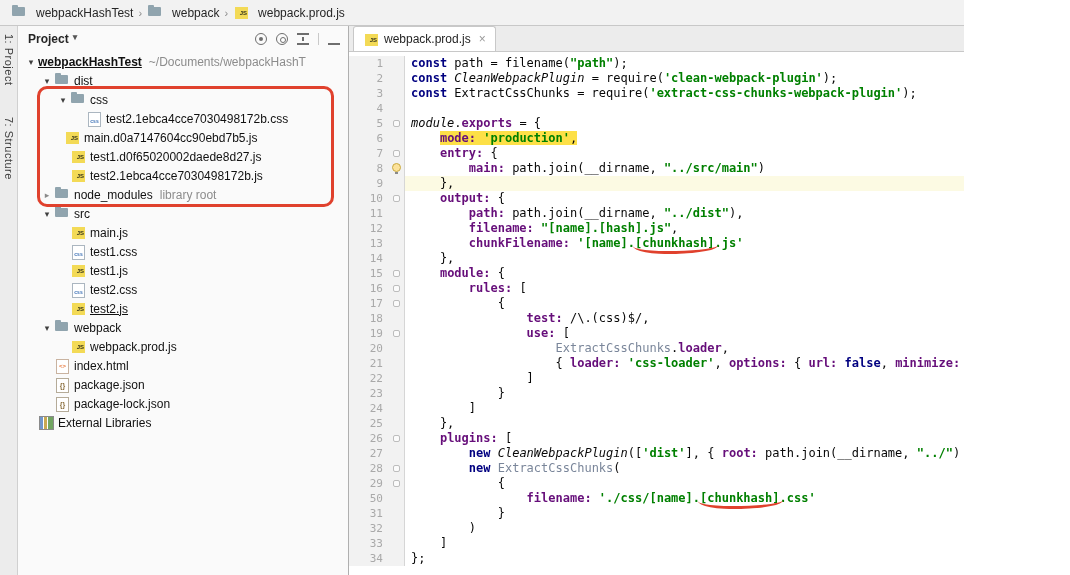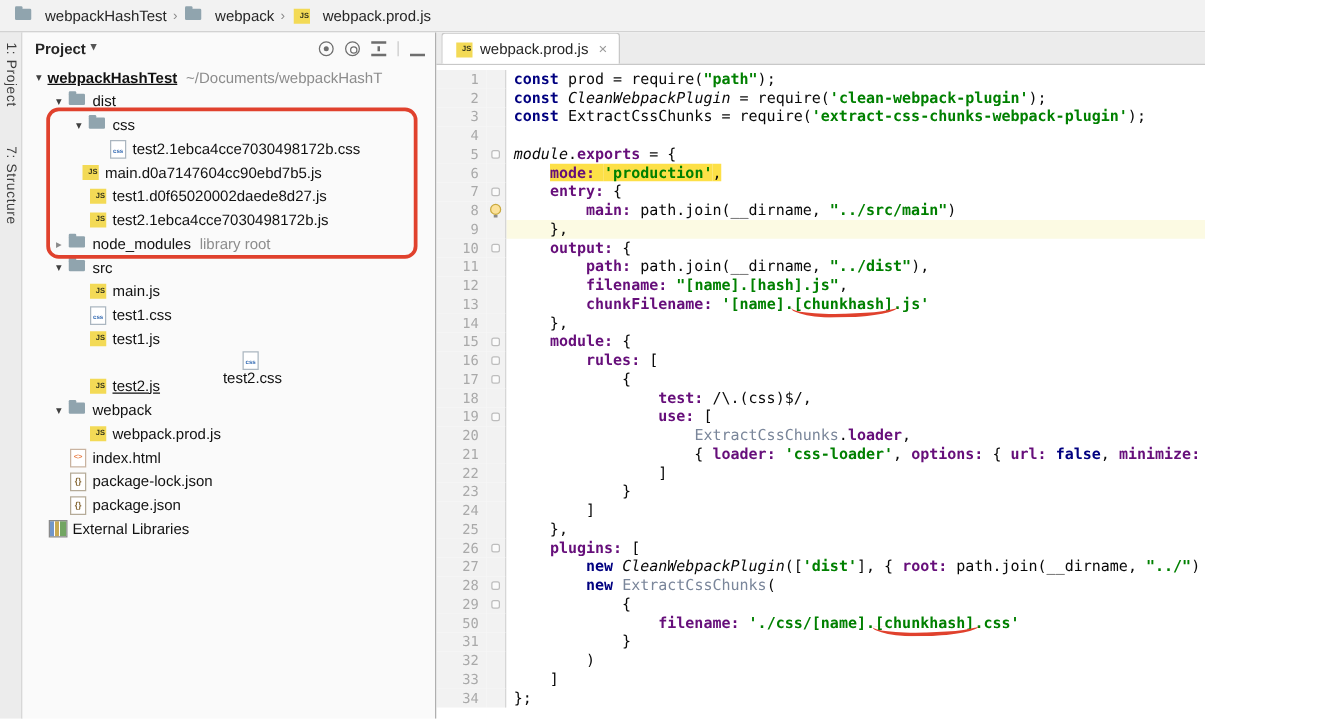"prod = require(" span.t-p { text: prod = require -> path = filename }
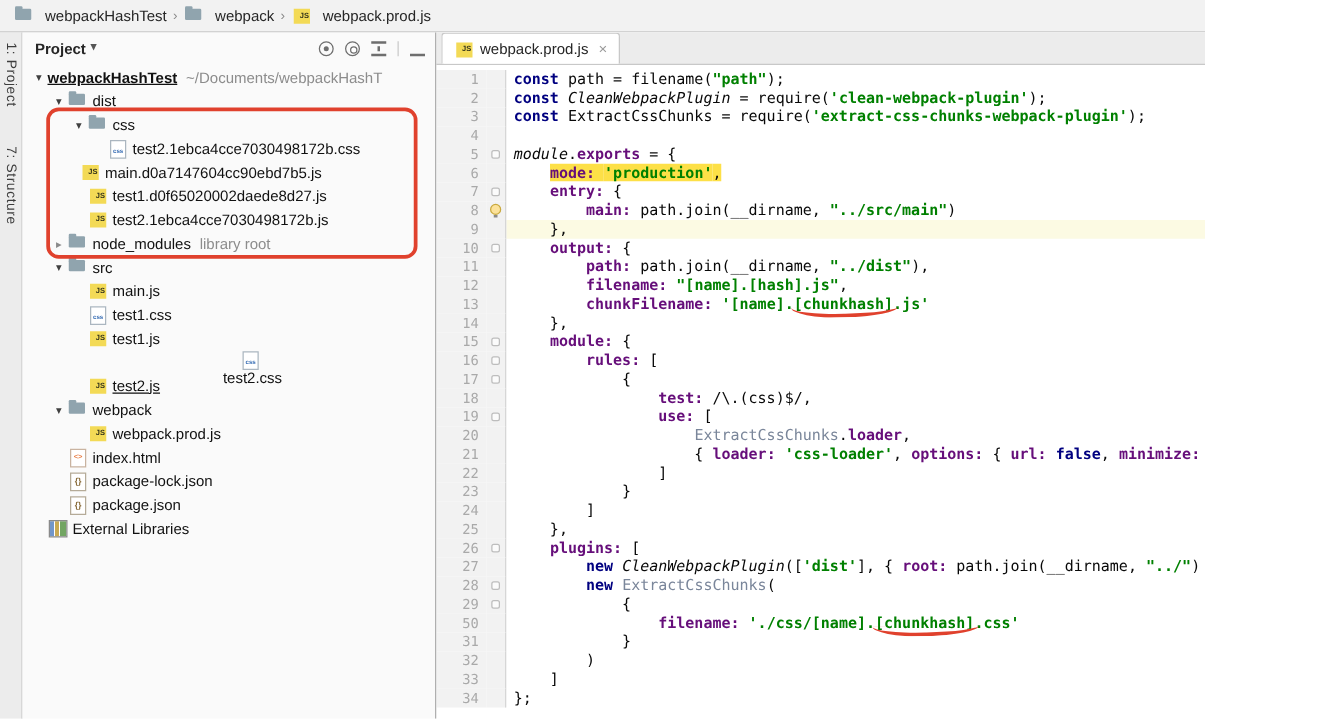"test2.css" div.tree-row { flex-direction: column -> none }
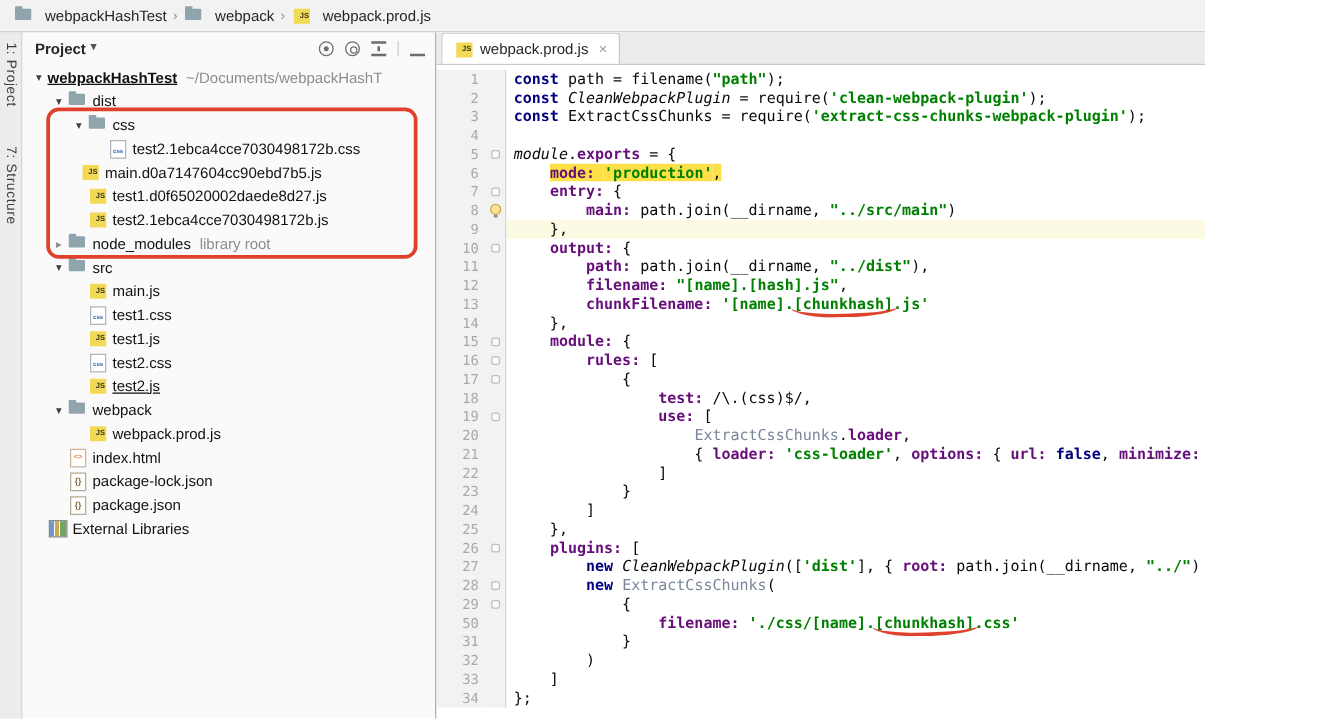"package-lock.json" div.tree-row { order: before "package.json" -> after "package.json" }
